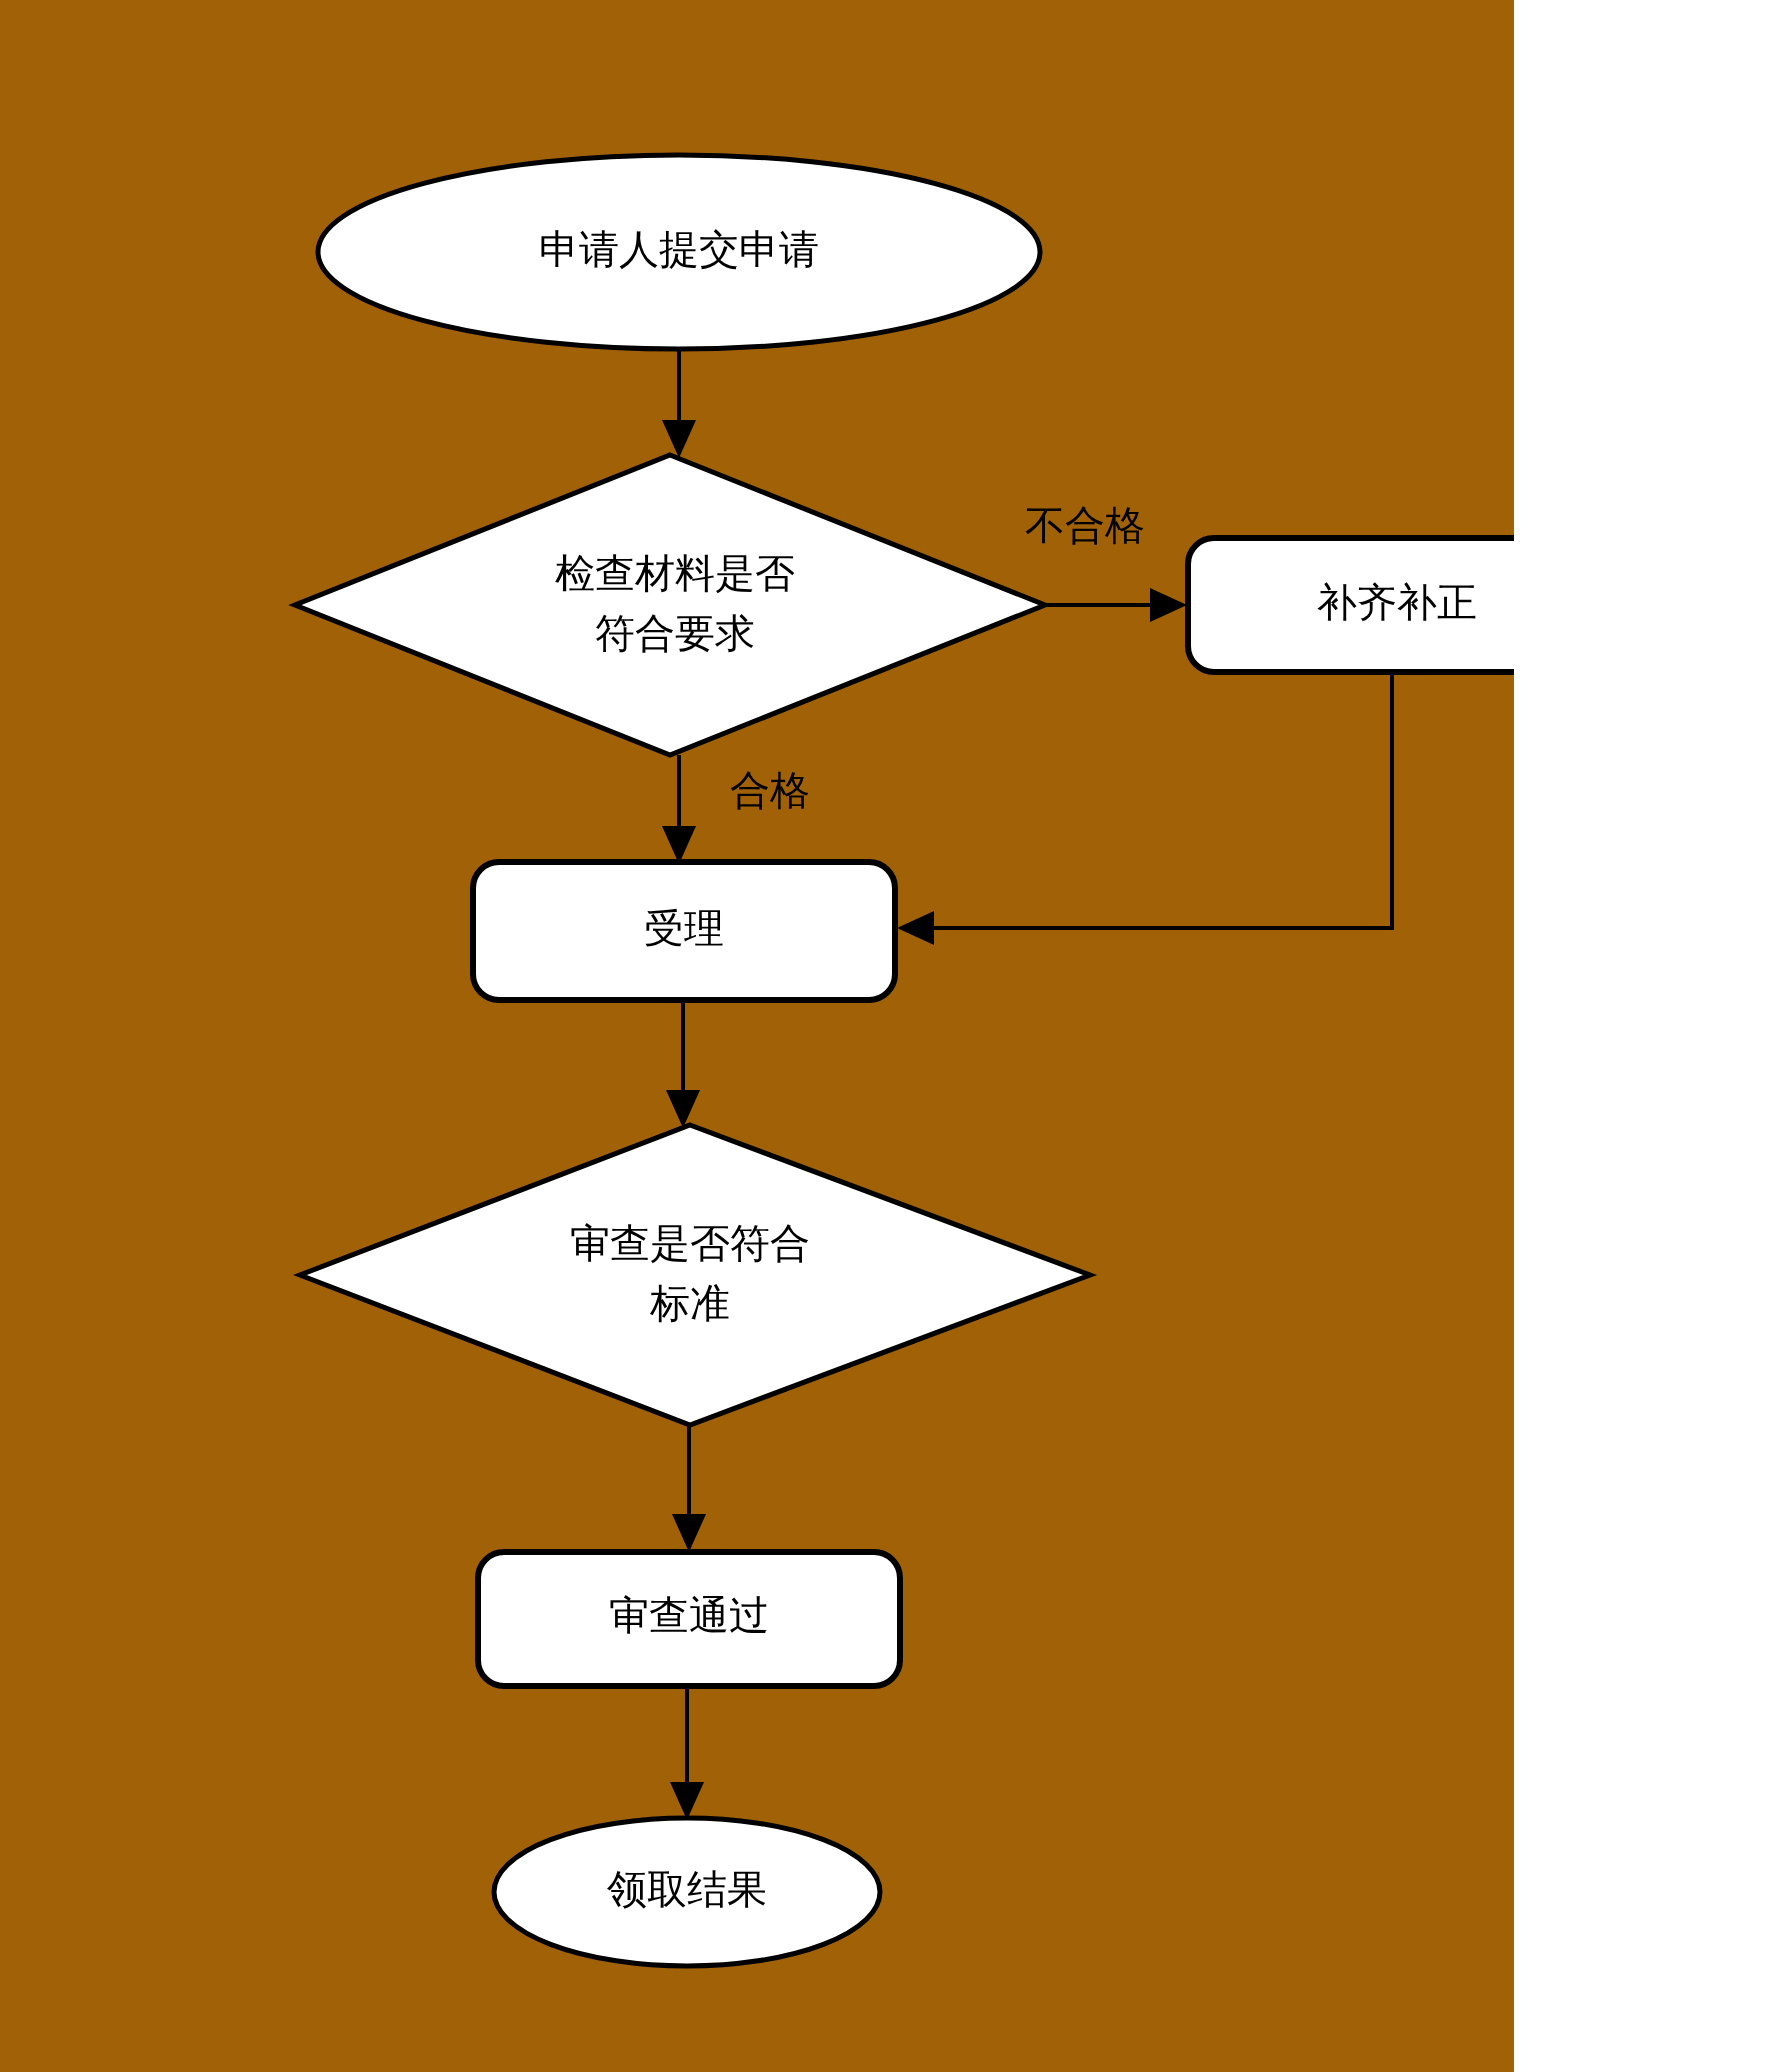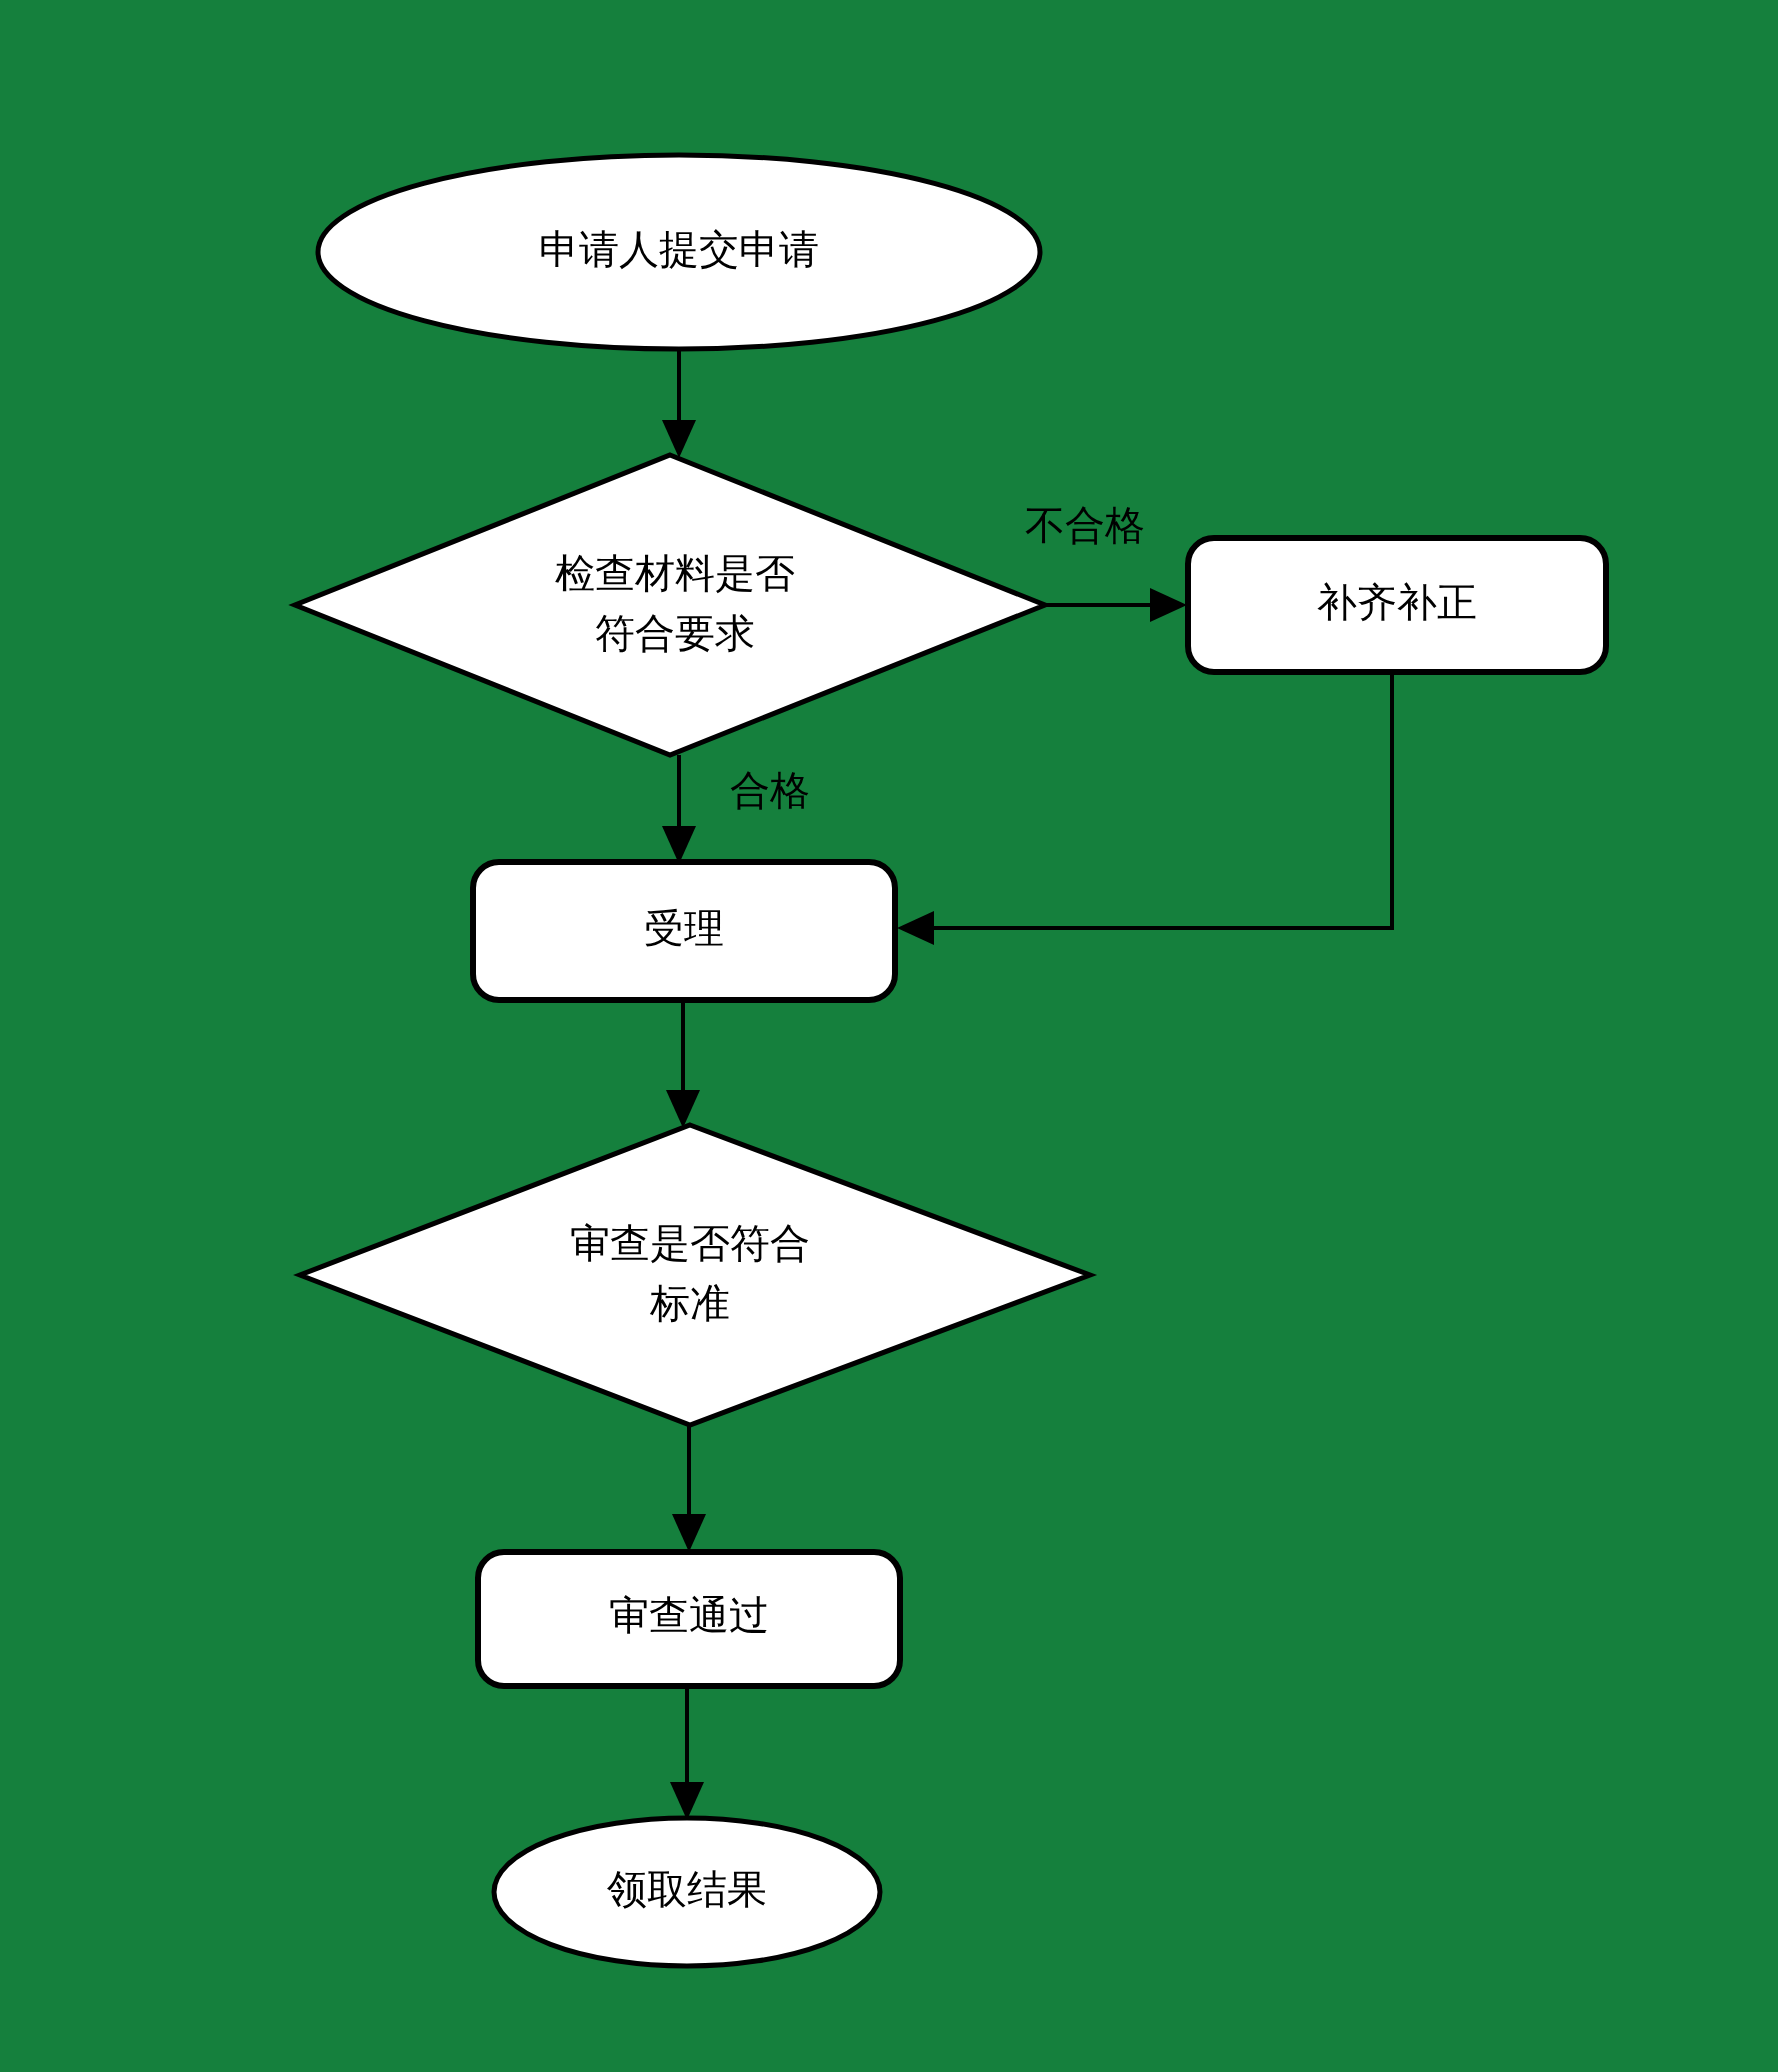"申请人提交申请" #canvas { background: #15803d -> #a16207; width: 1778px -> 1514px }
